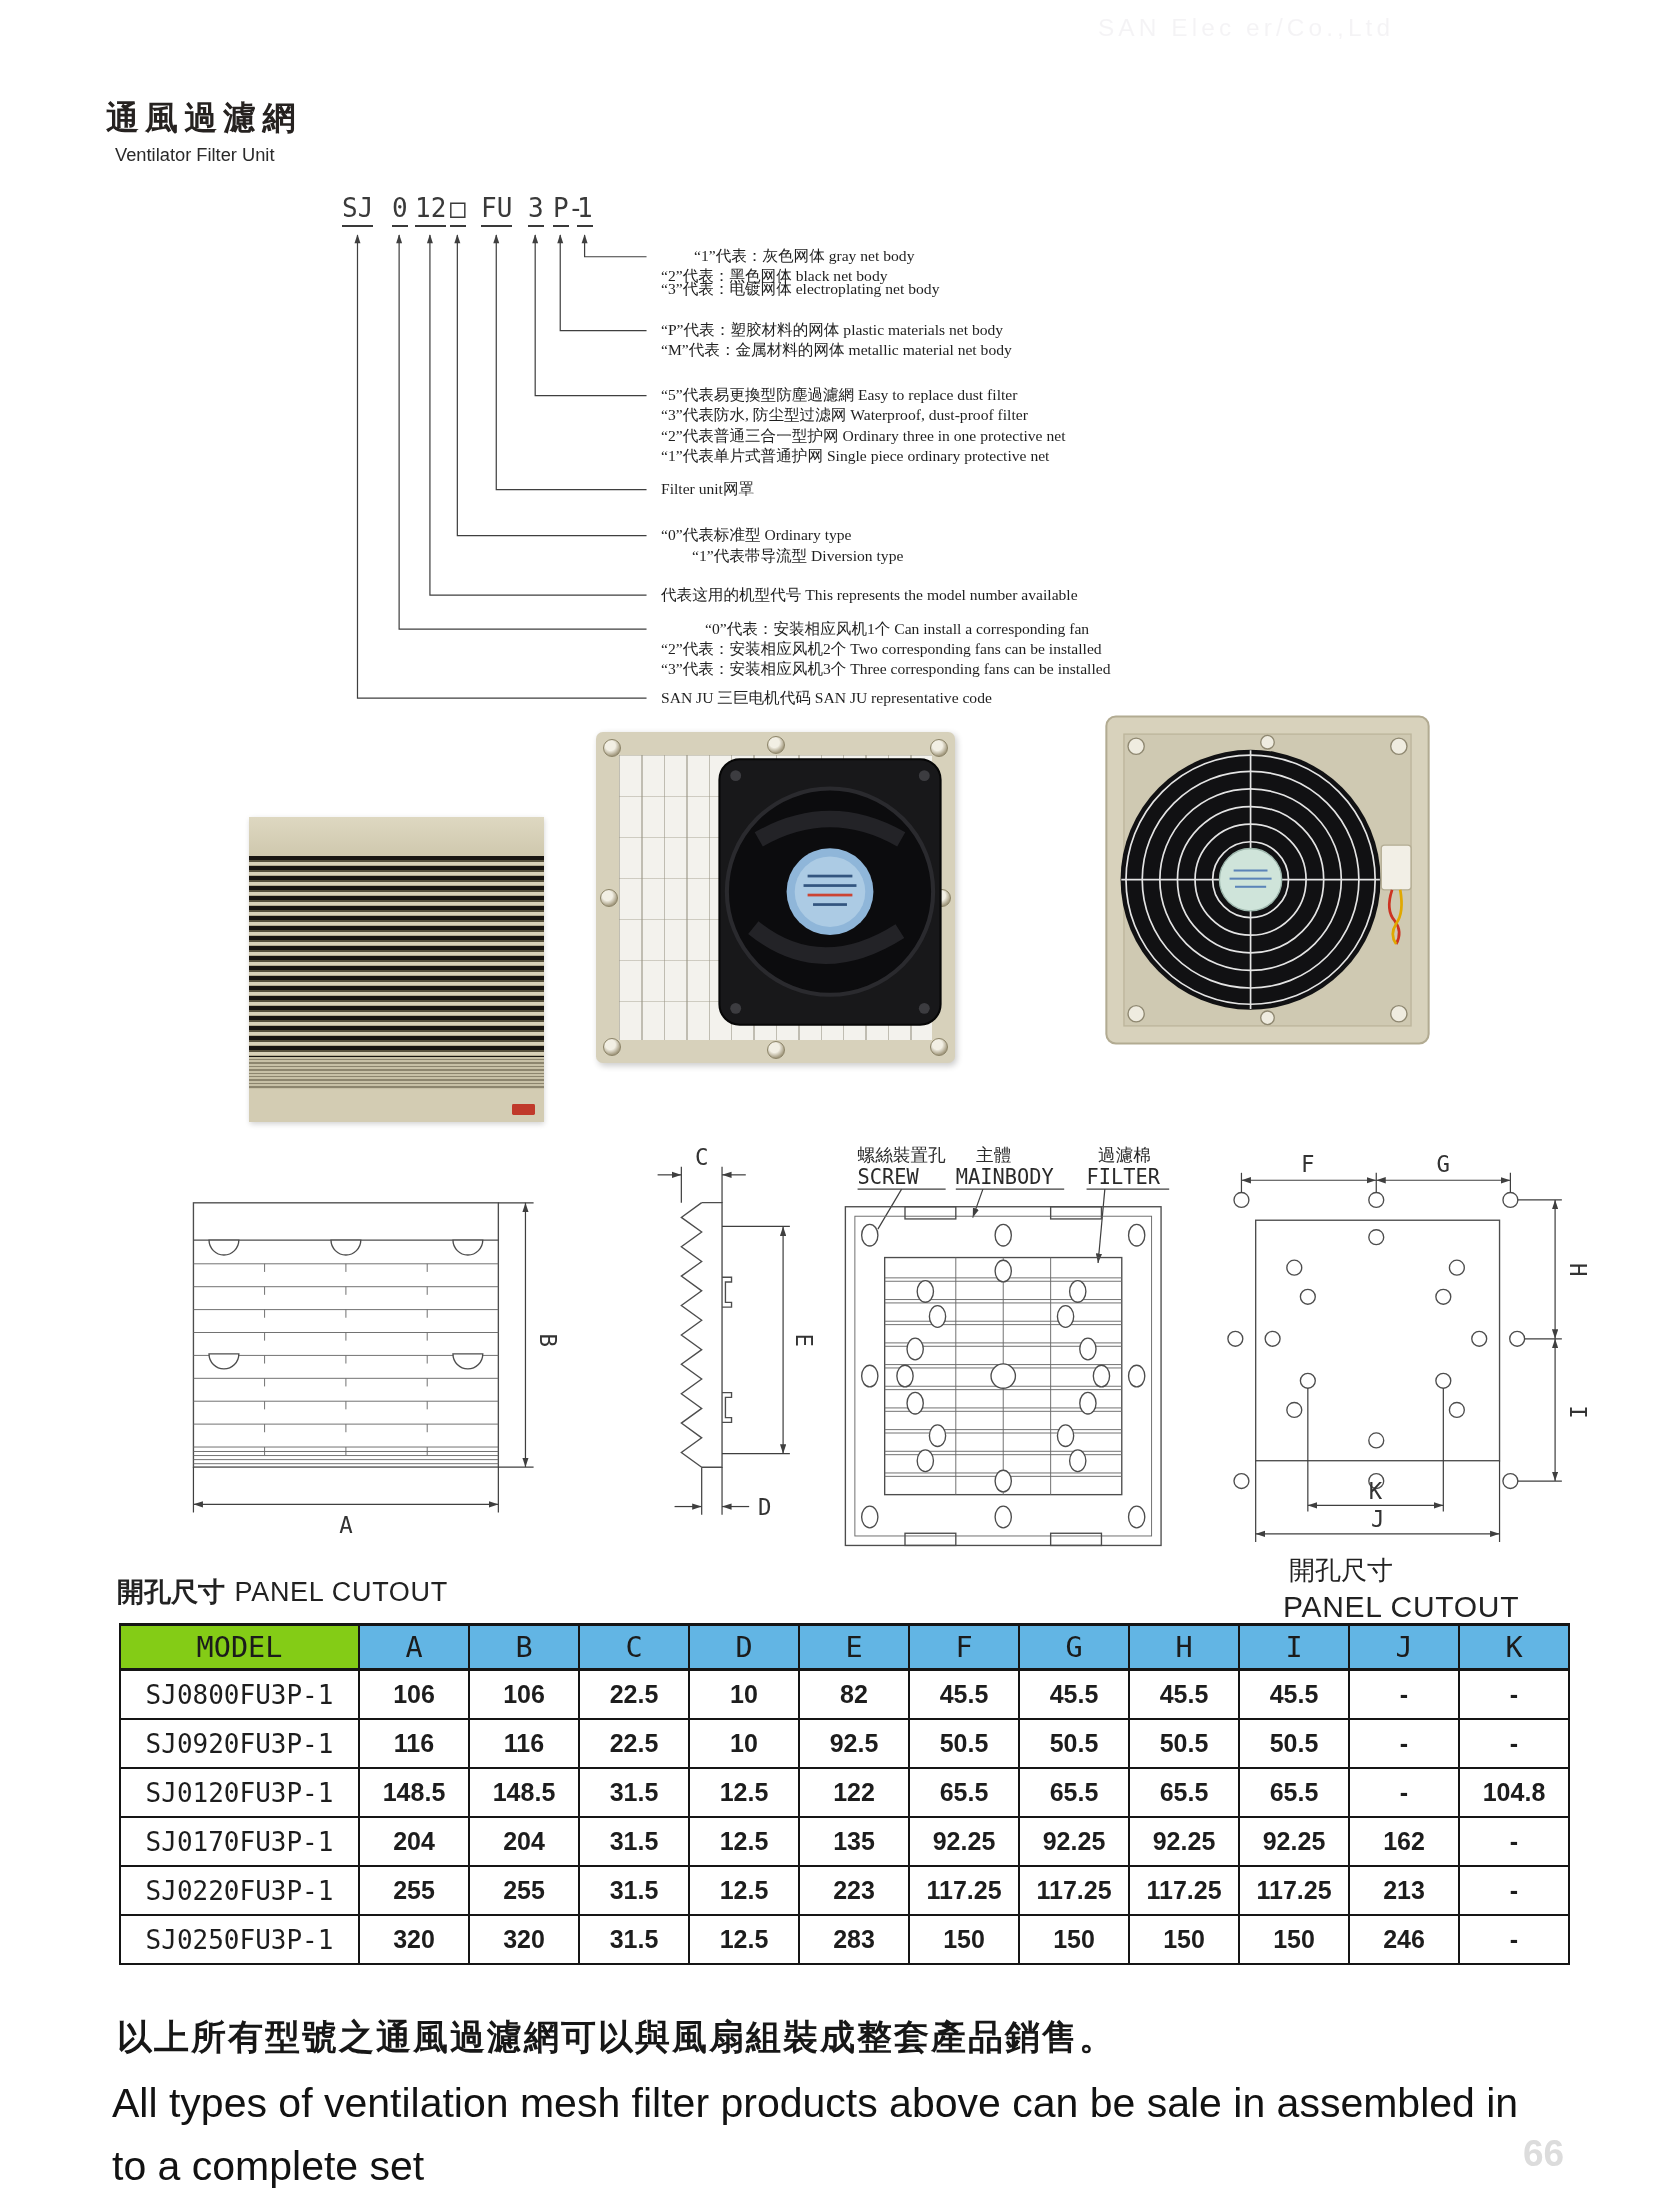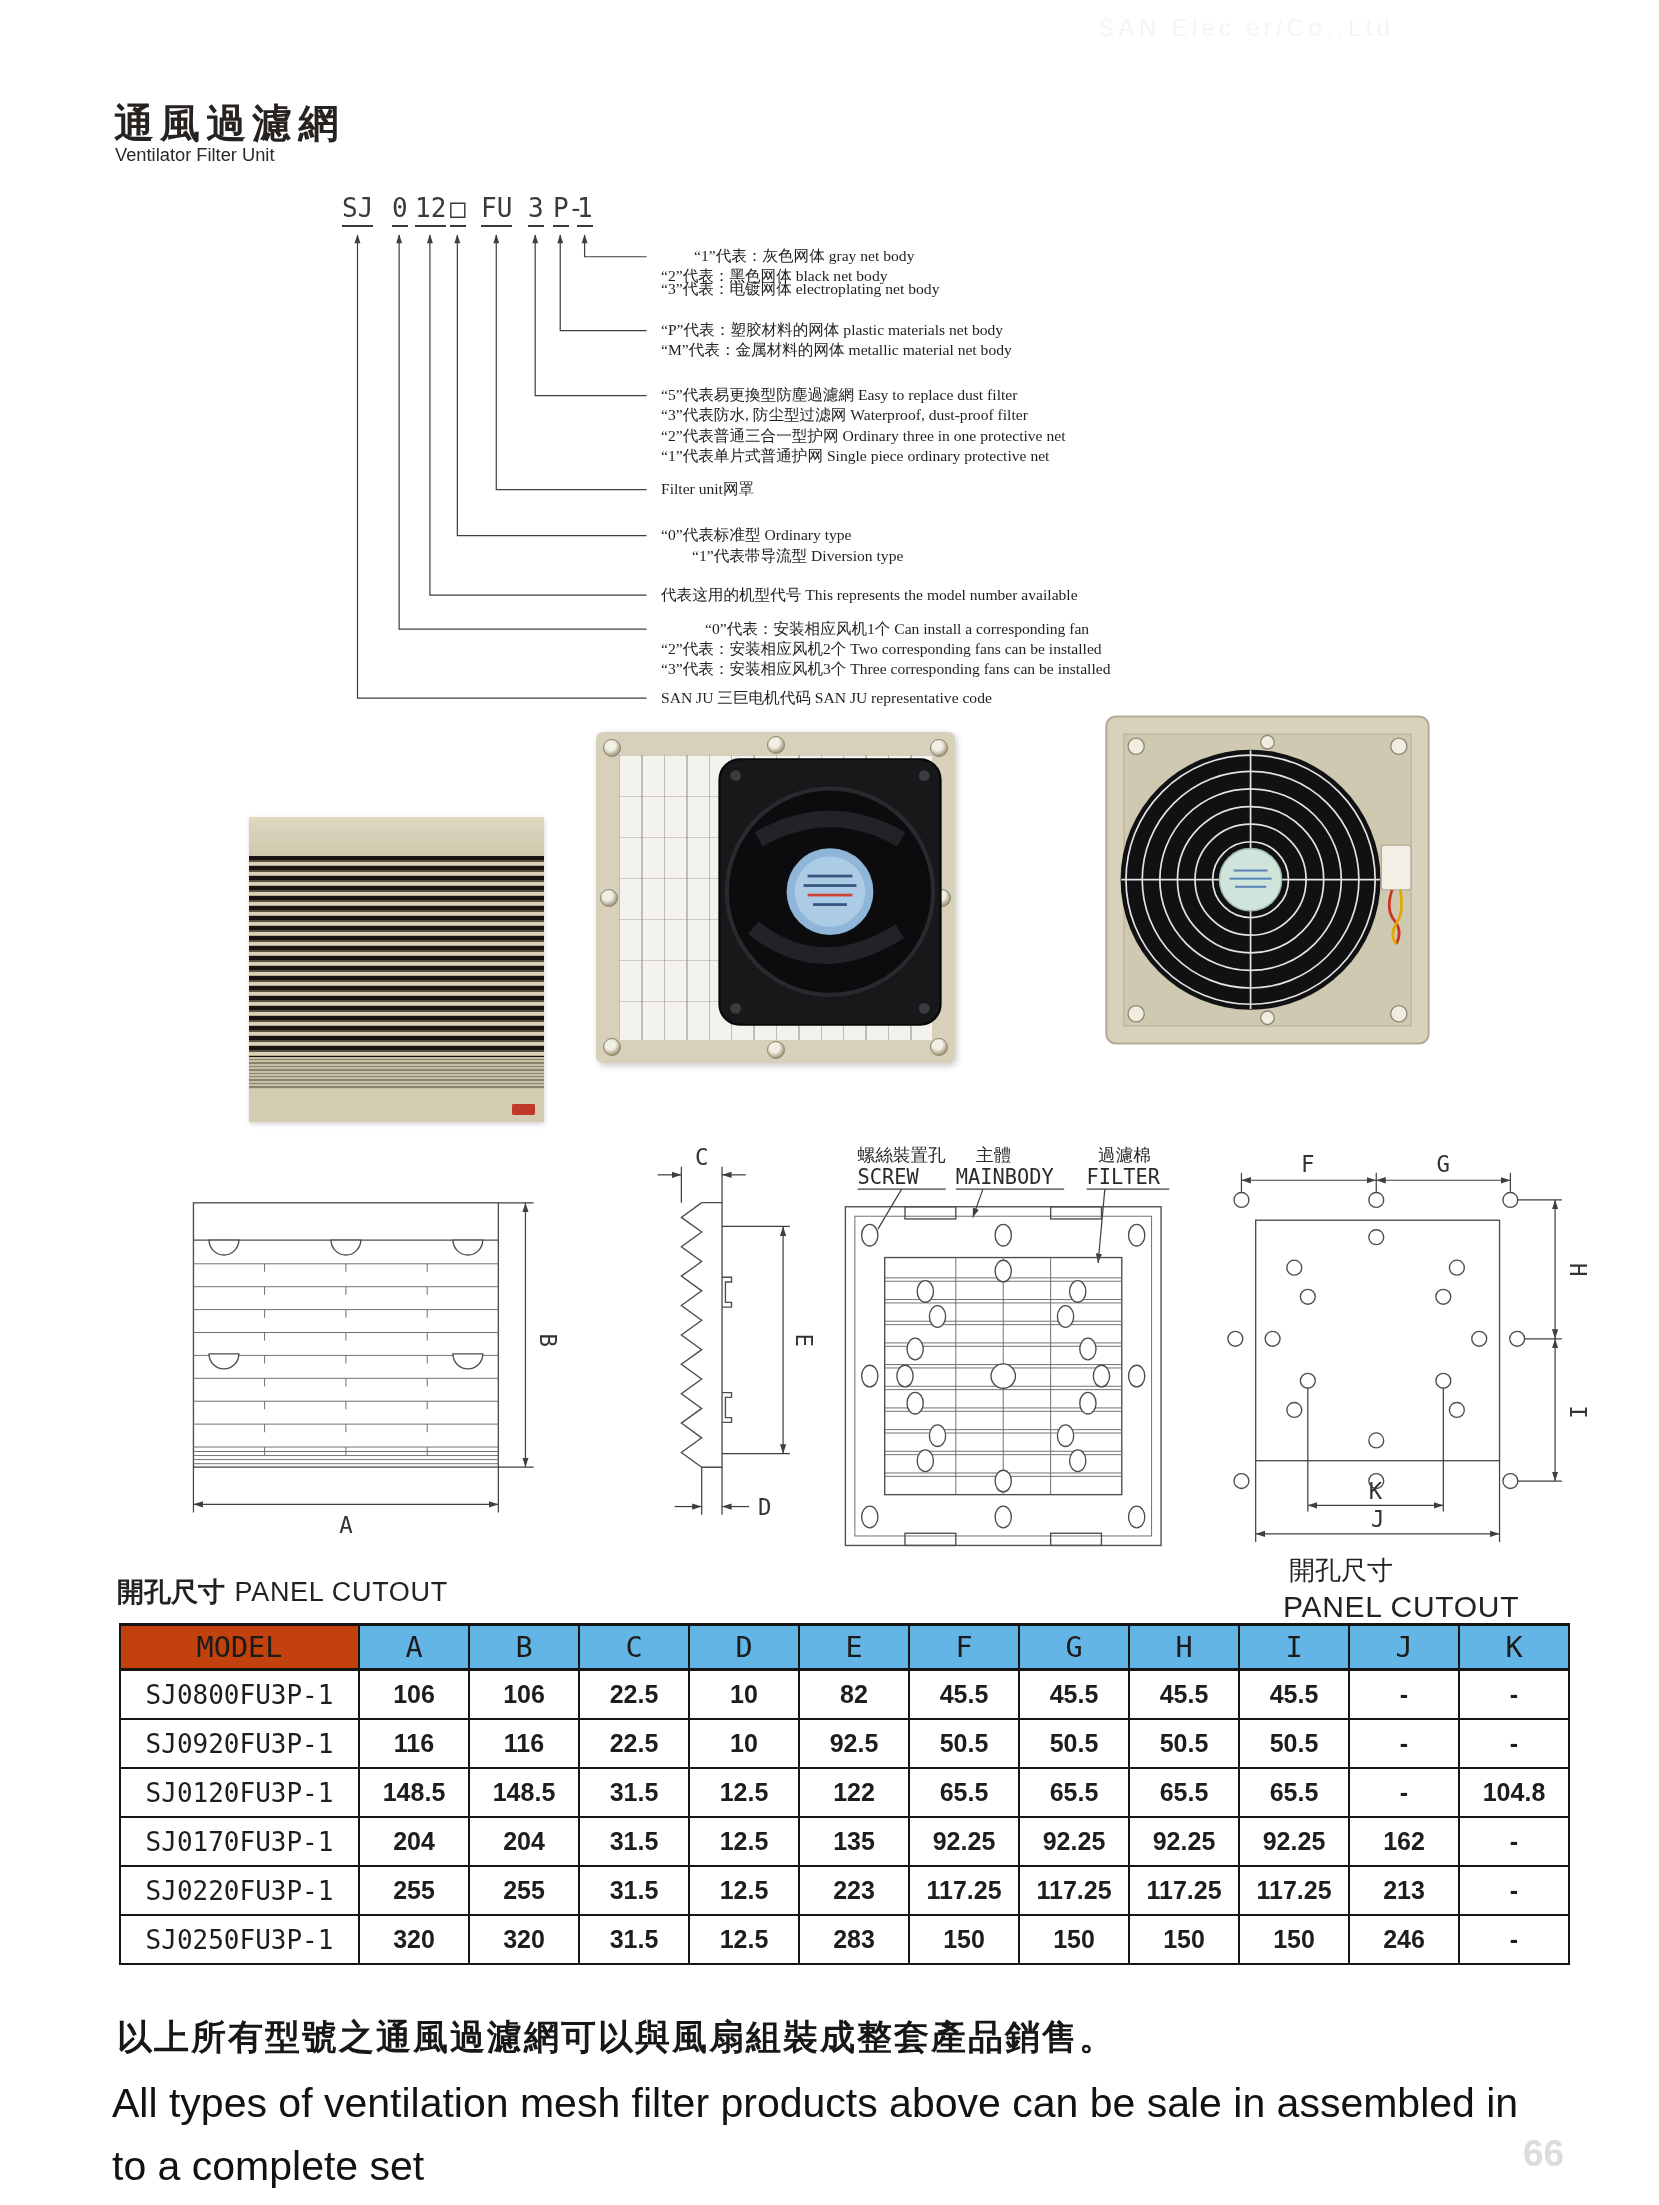"通風過濾網" .title-zh { font-size: 40px -> 33px; left: 114px -> 106px }
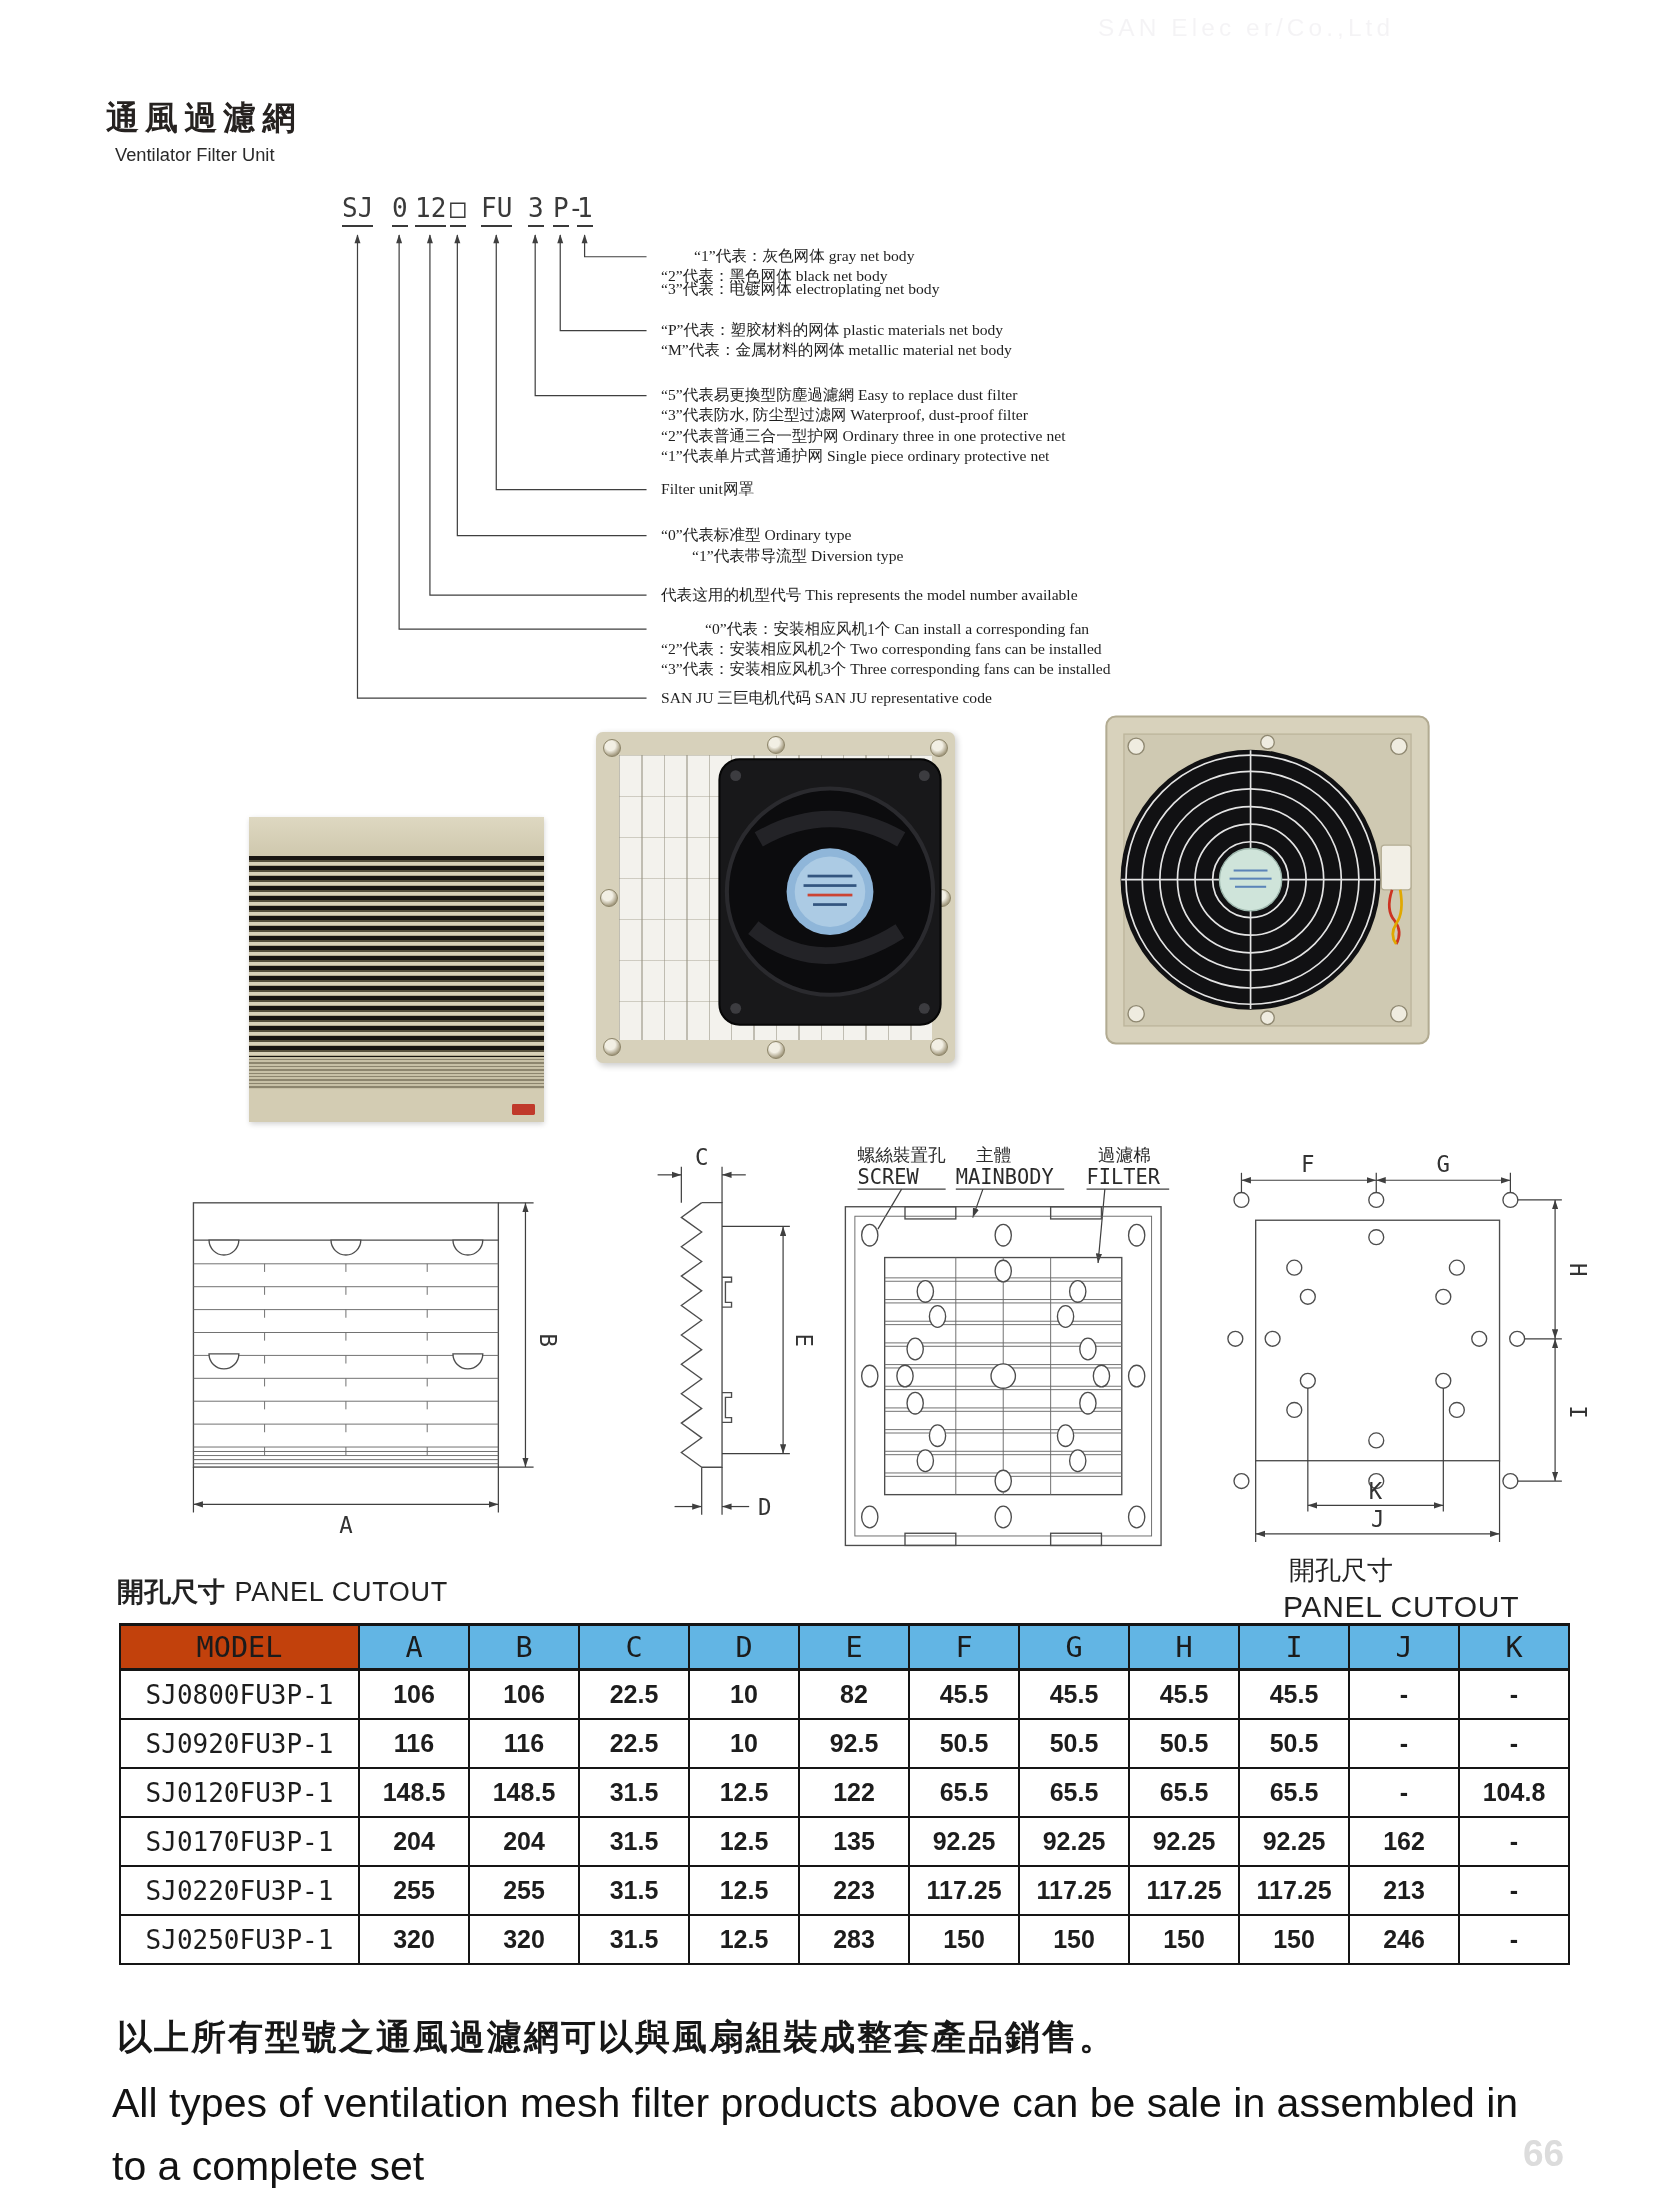"MODEL" th { background: #c2410c -> #84cc16 }
